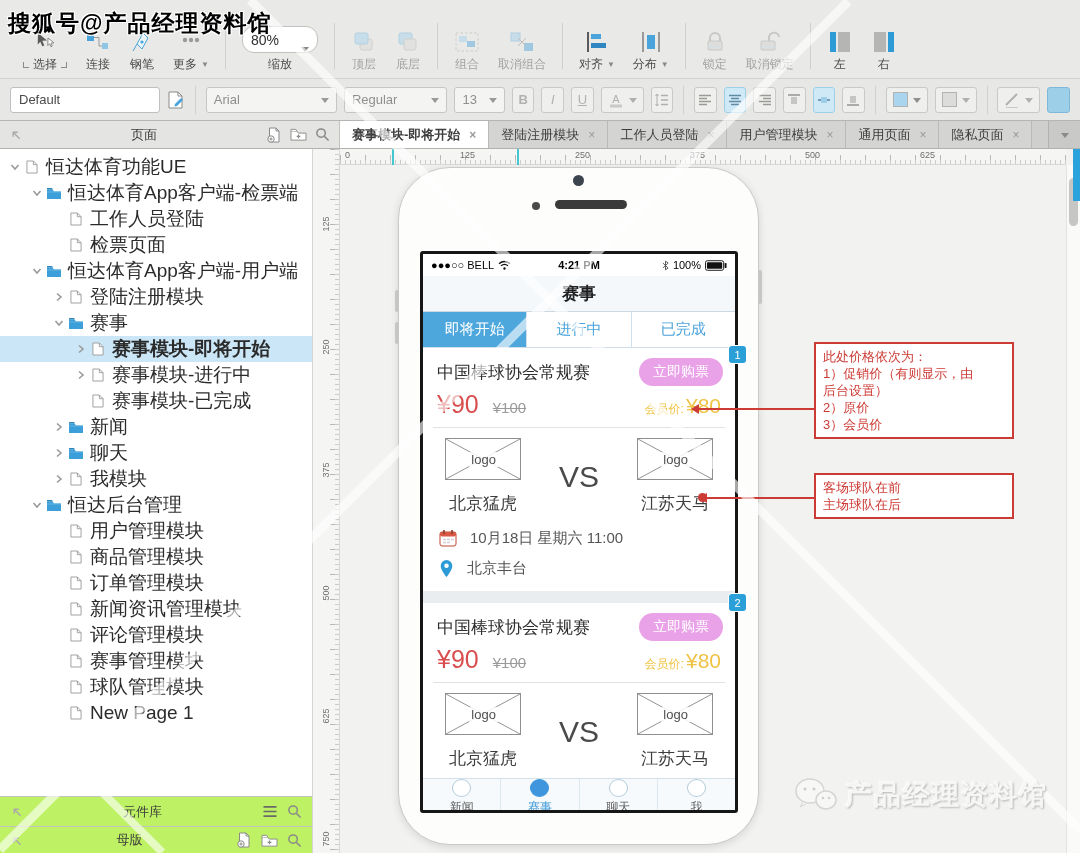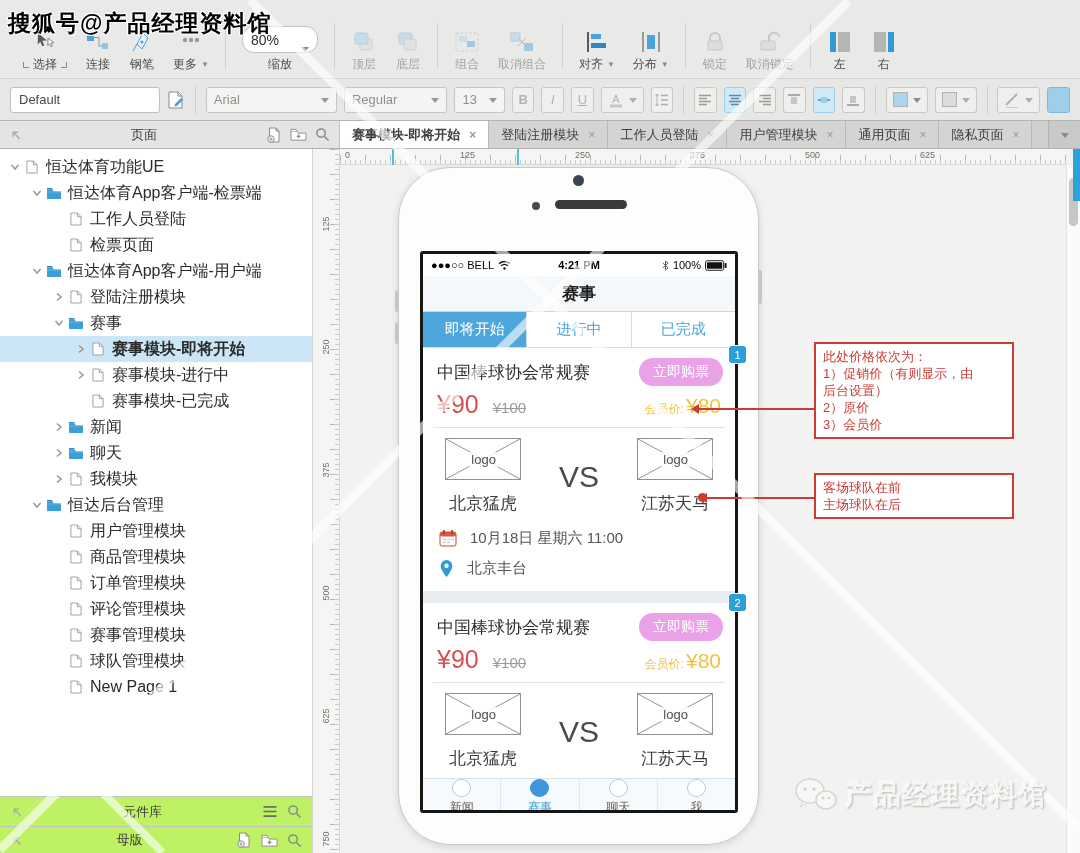"恒达体育功能UE" .trow { font-size: 16px -> 19px }
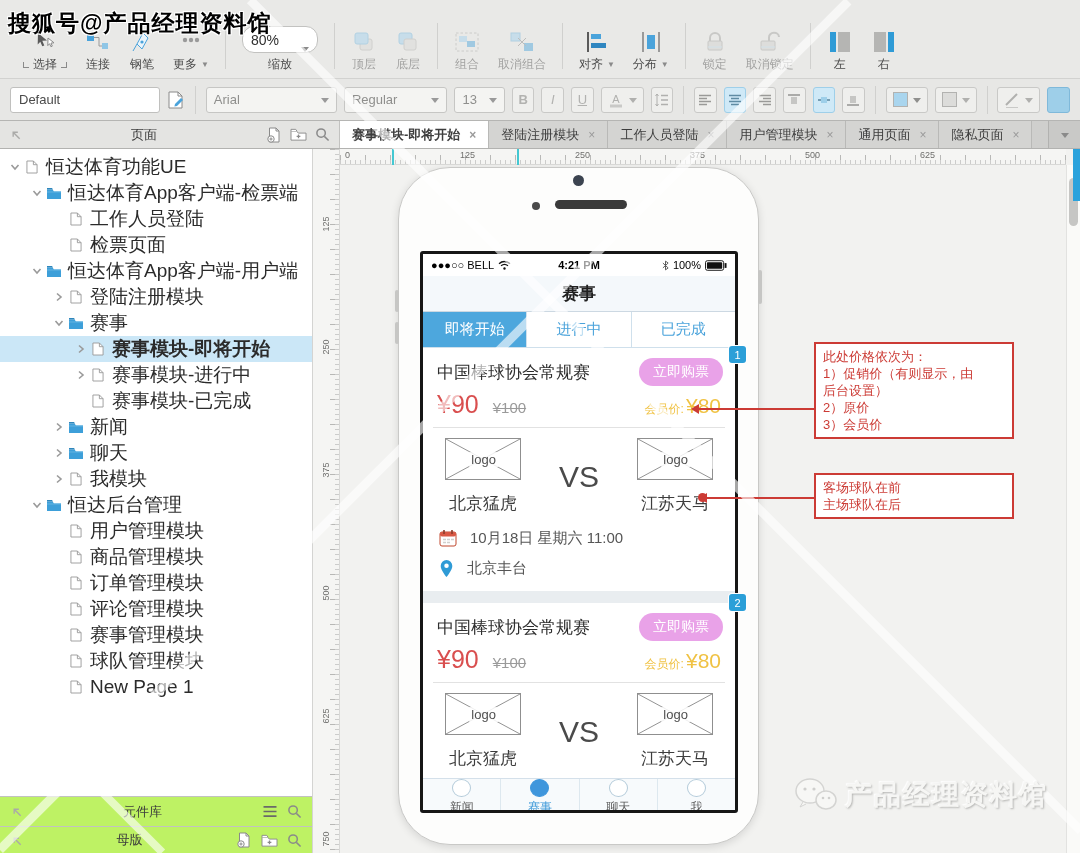"新闻资讯管理模块" div.trow { html: none -> <div> <span></span> <span> <svg> <path></path> <path></path> </svg> </span> <span>新闻资讯管理模块</span> </div> }
